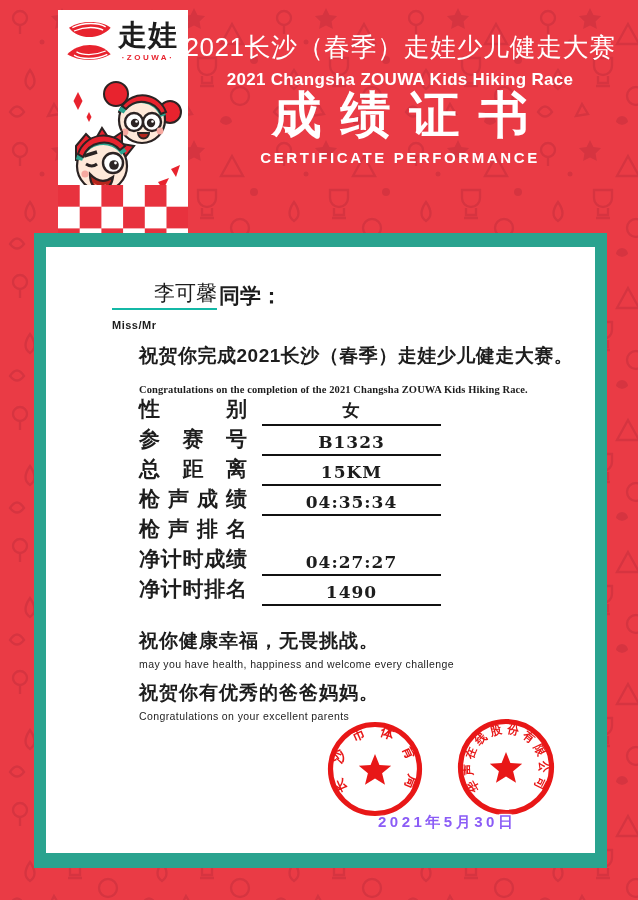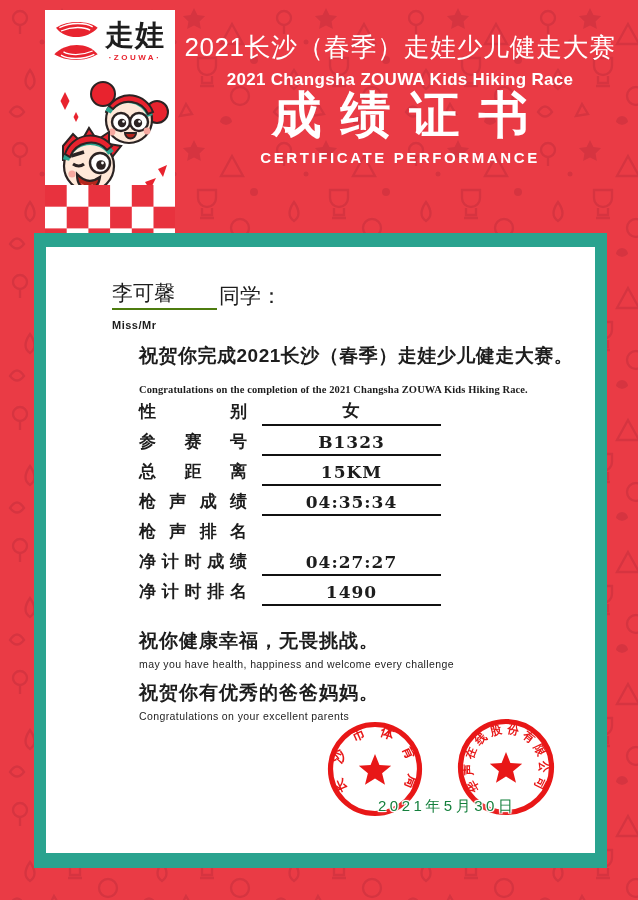"走娃" .strip { left: 45px -> 58px }
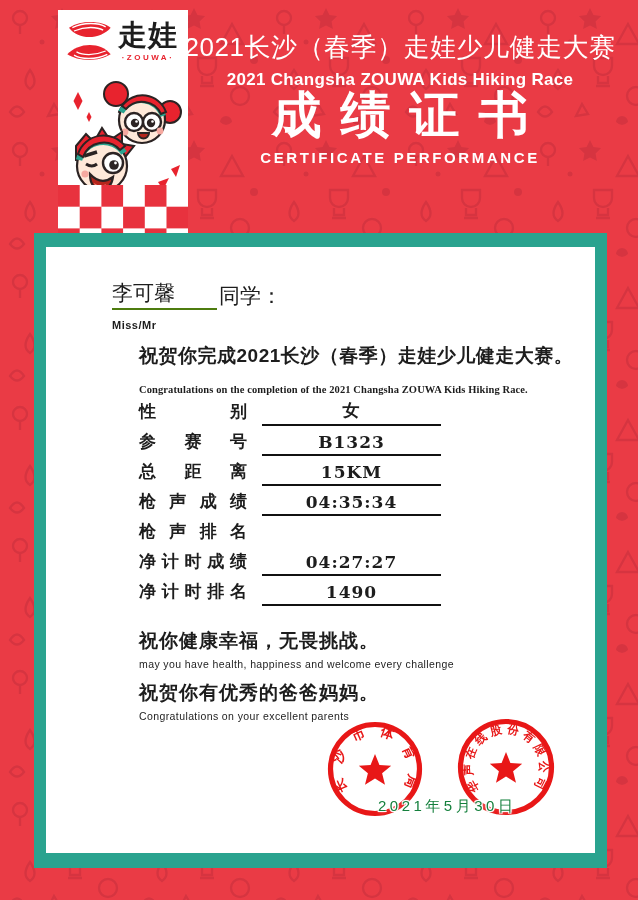"李可馨" .name-line { border-bottom: 2px solid #4d7c0f -> 2px solid #14b8a6; text-align: left -> right }
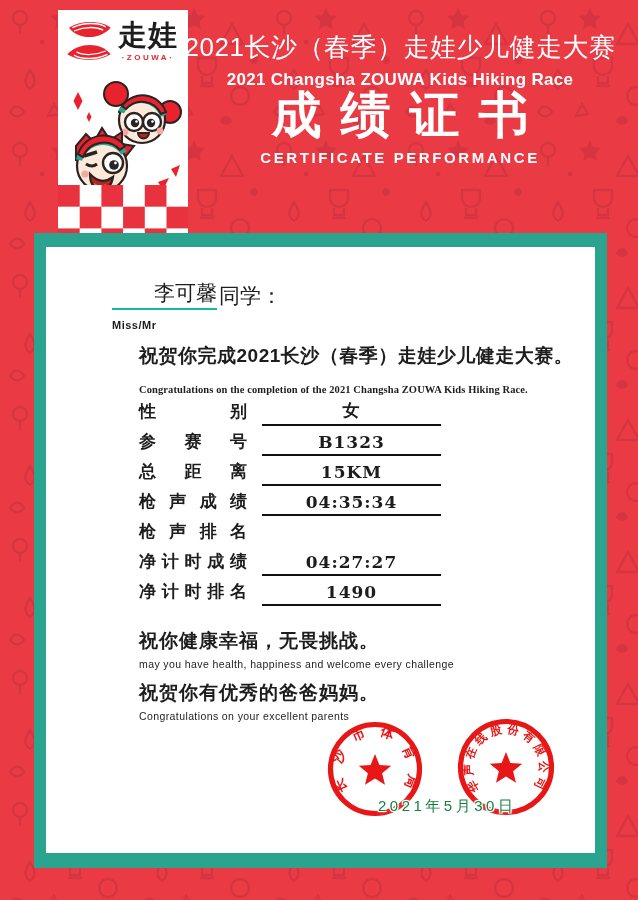"同学：" .salutation { font-weight: normal -> bold }
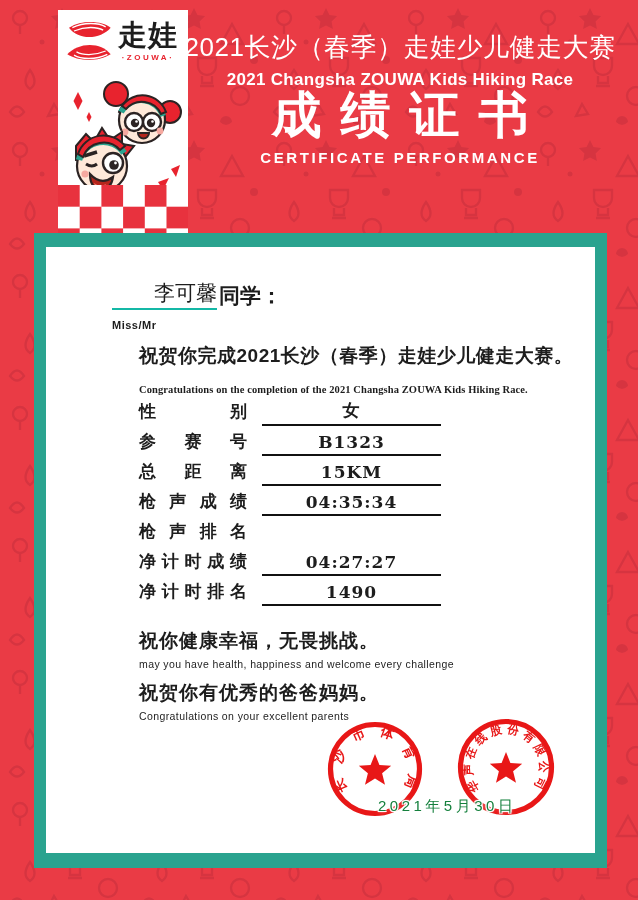"性别" .f-label { font-size: 17px -> 21px }
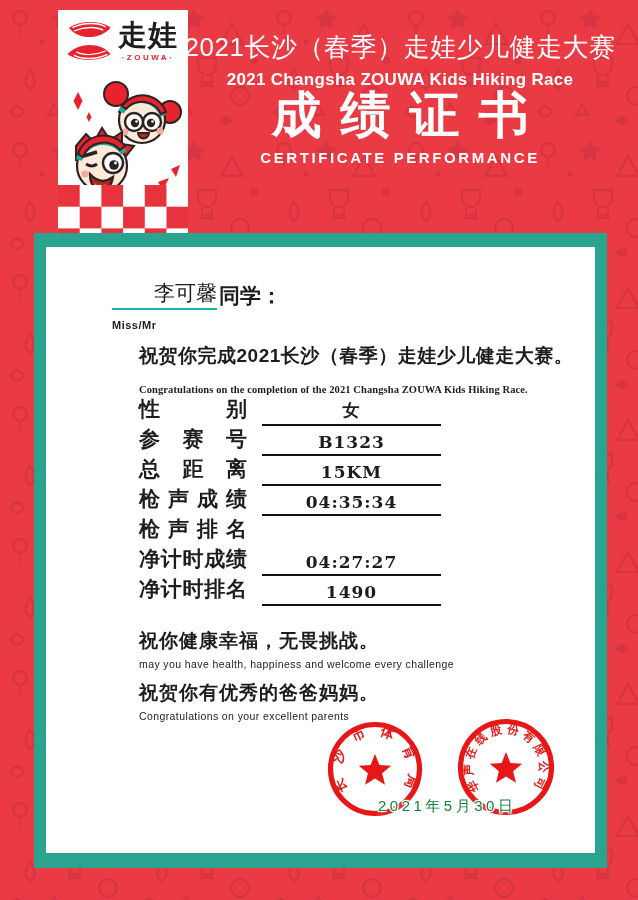"2021年5月30日" .date { color: #15803d -> #8b5cf6; font-weight: normal -> bold; top: 550px -> 566px }
